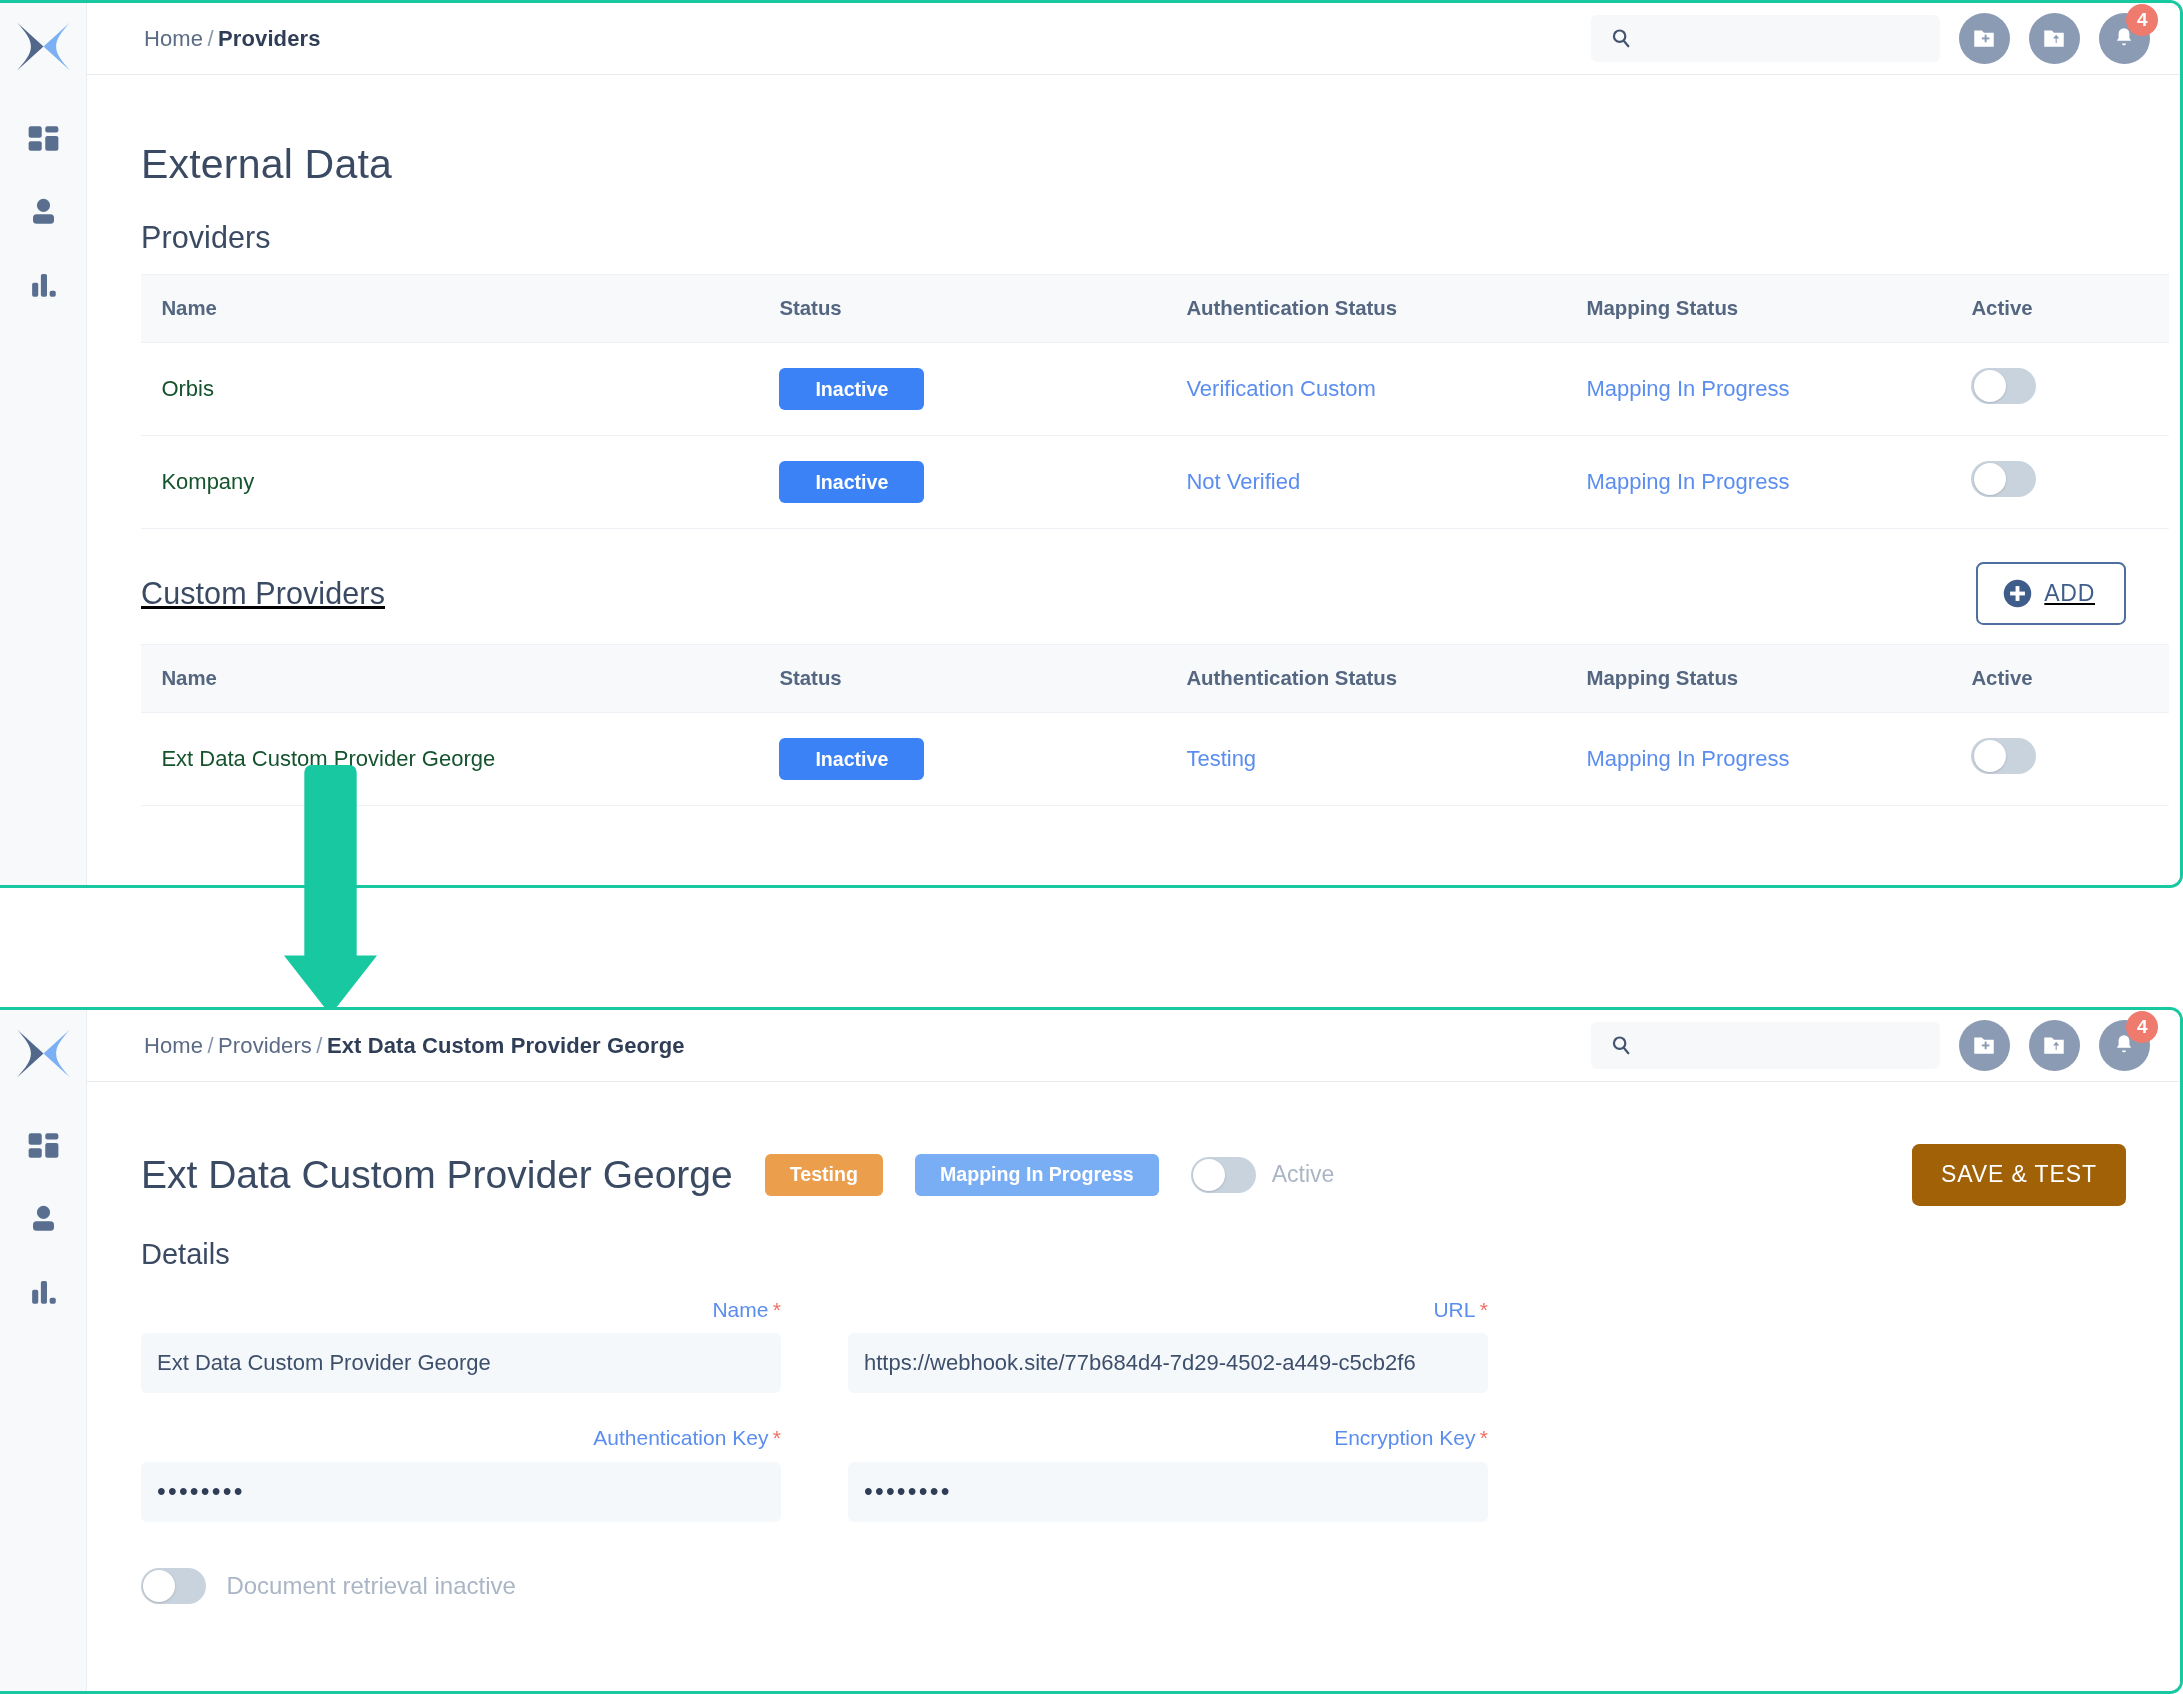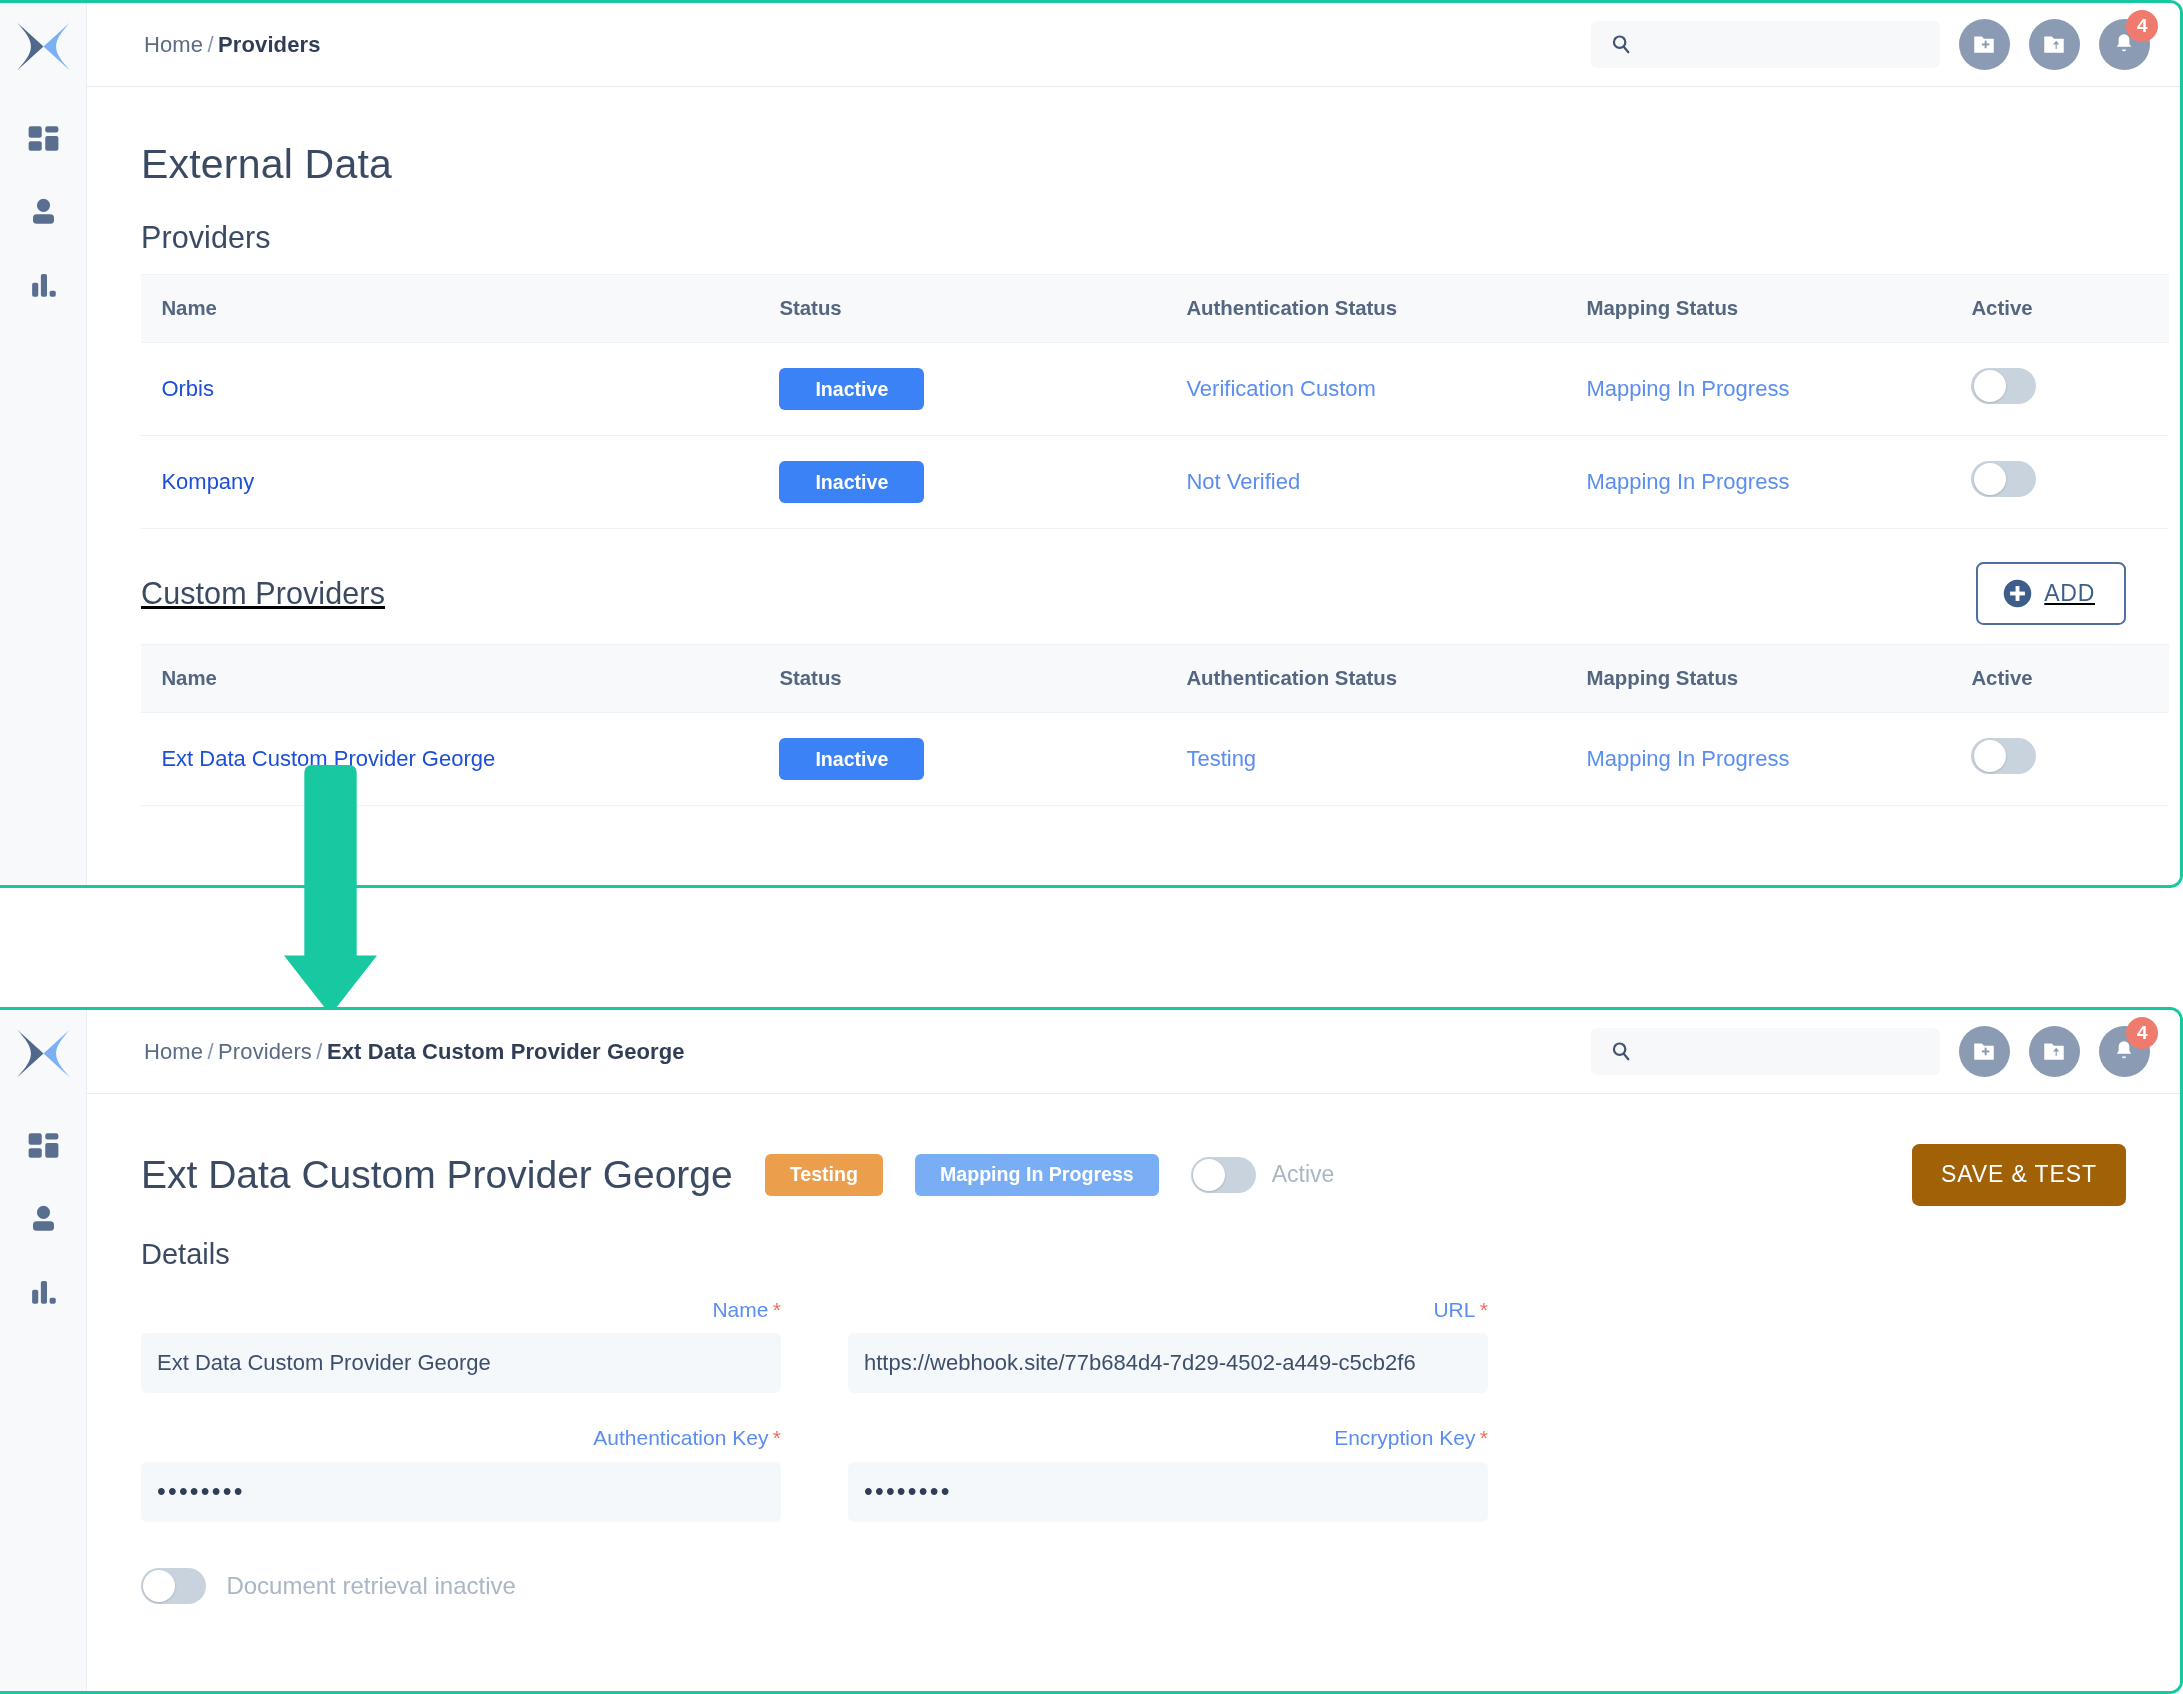"Home / Providers" .topbar { height: 84px -> 72px }
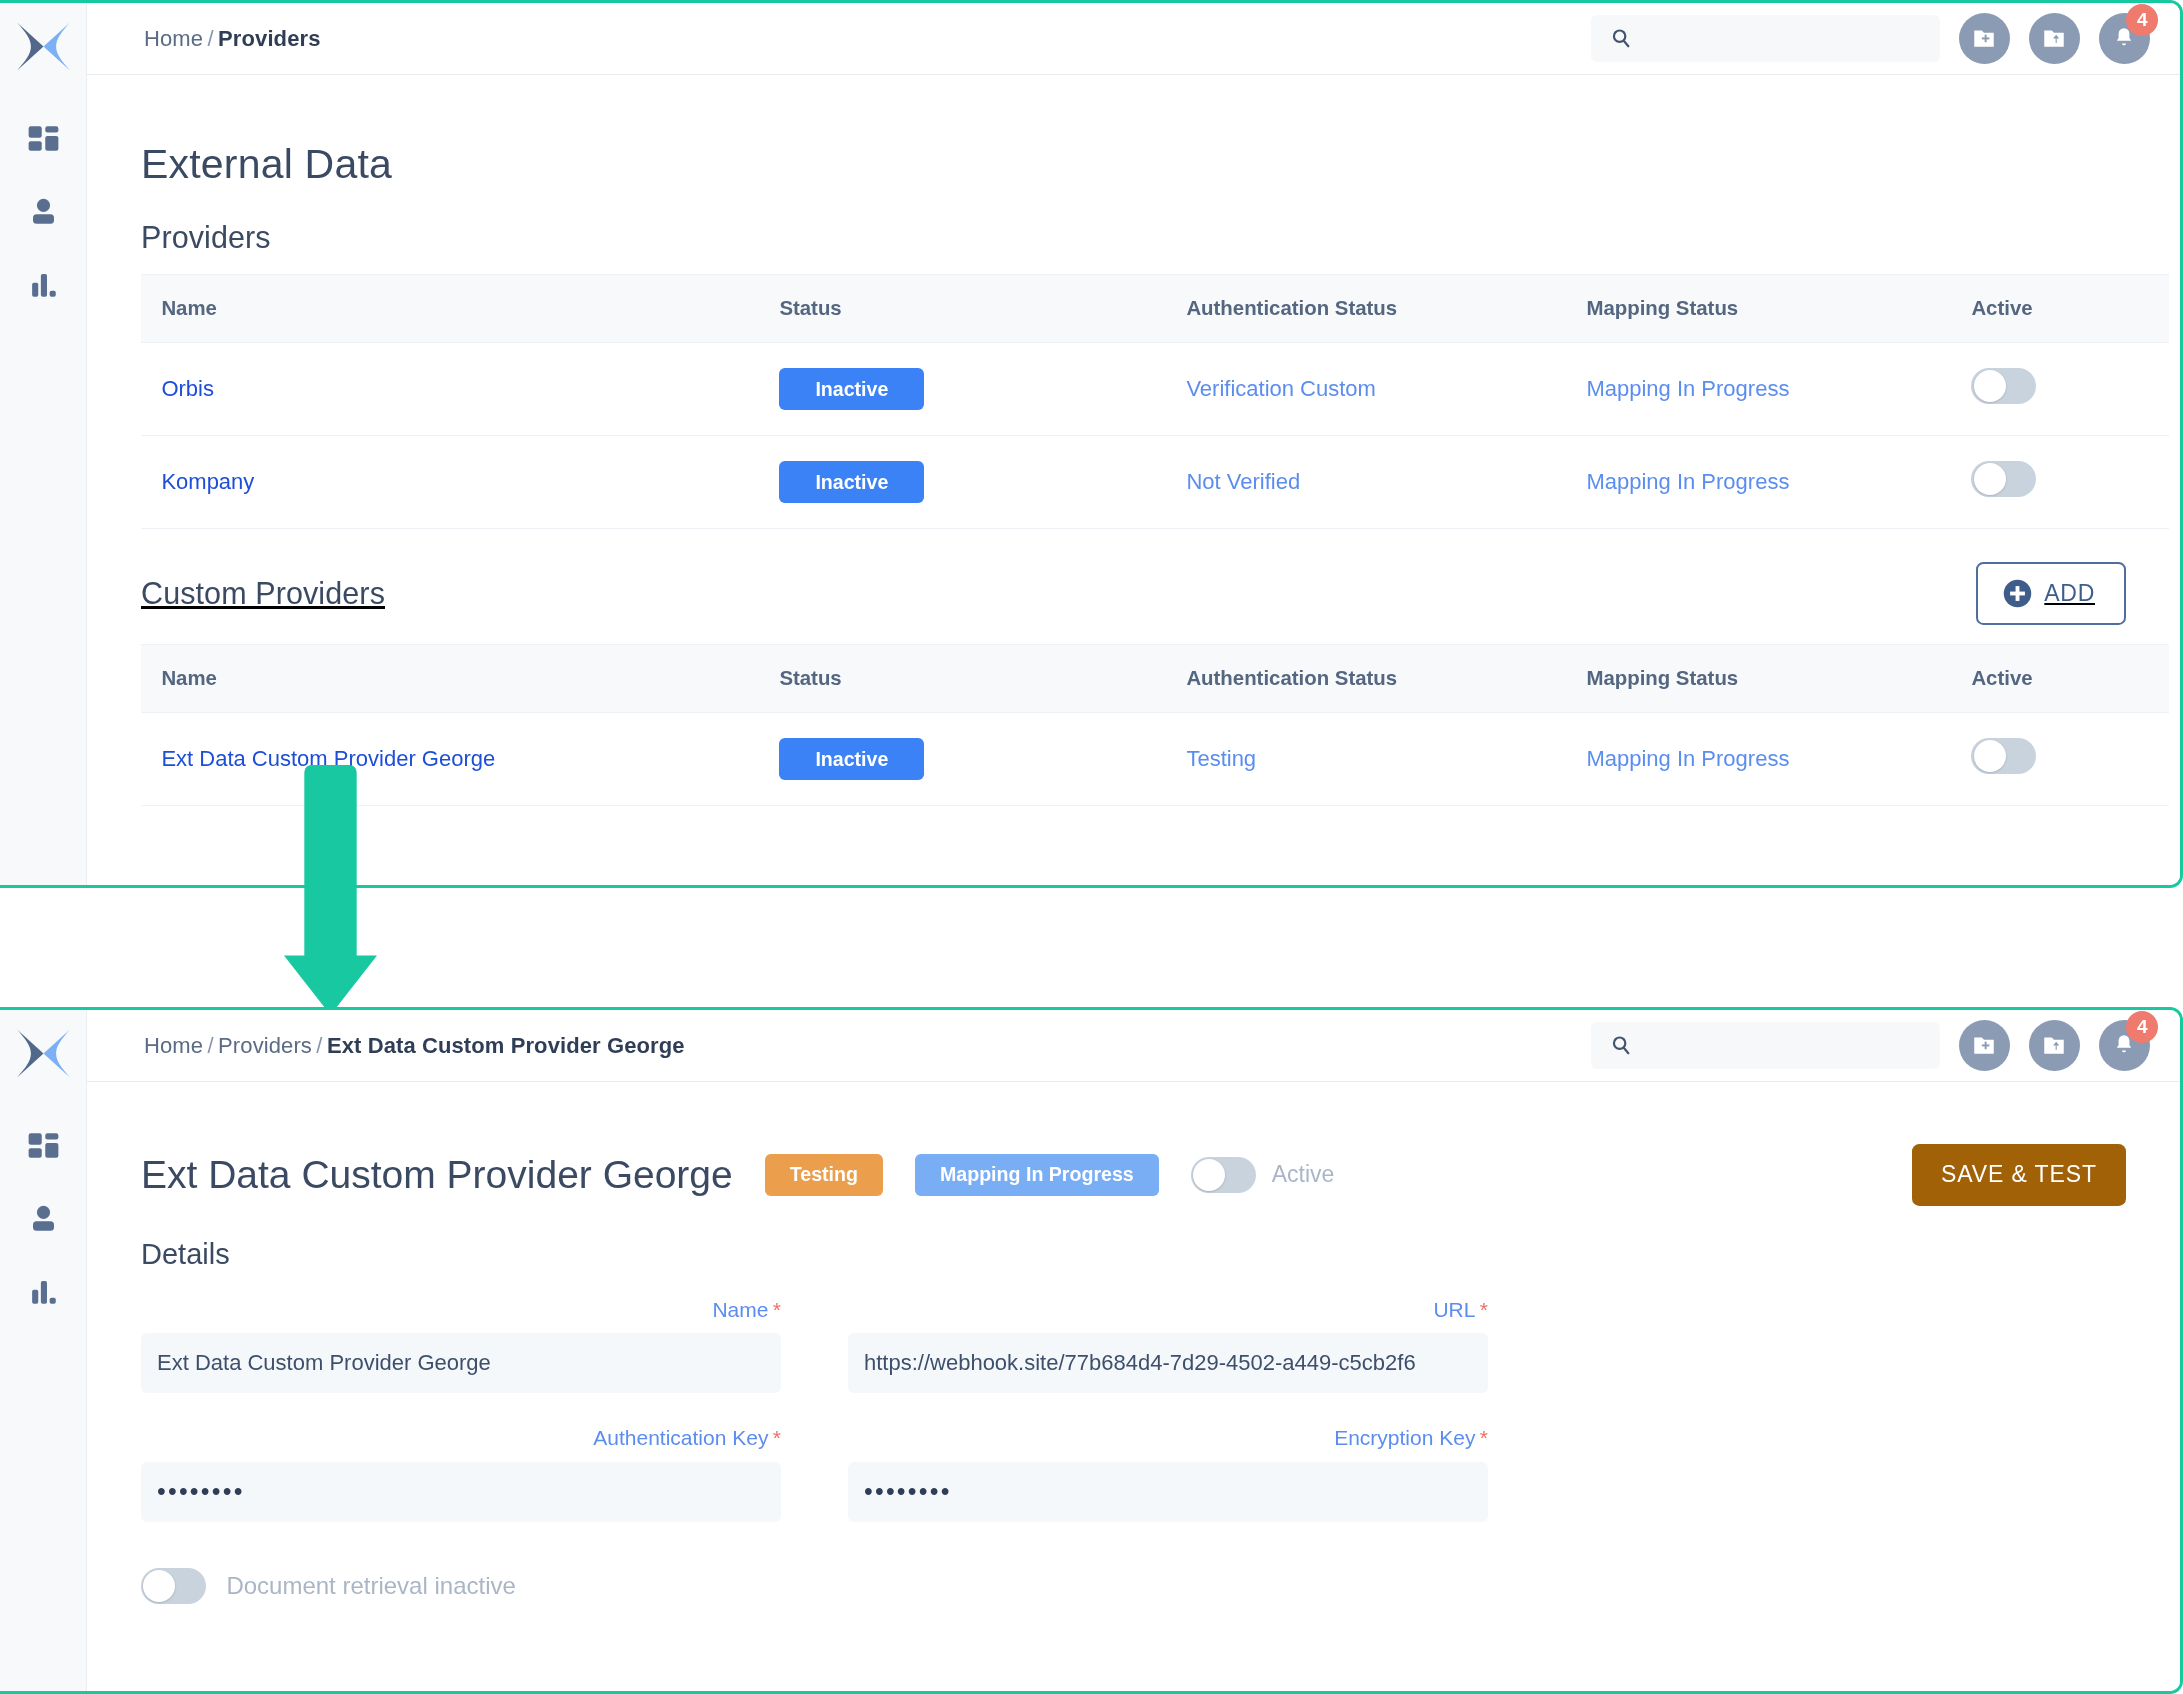"Orbis" a.link { color: #1d4ed8 -> #14532d }
